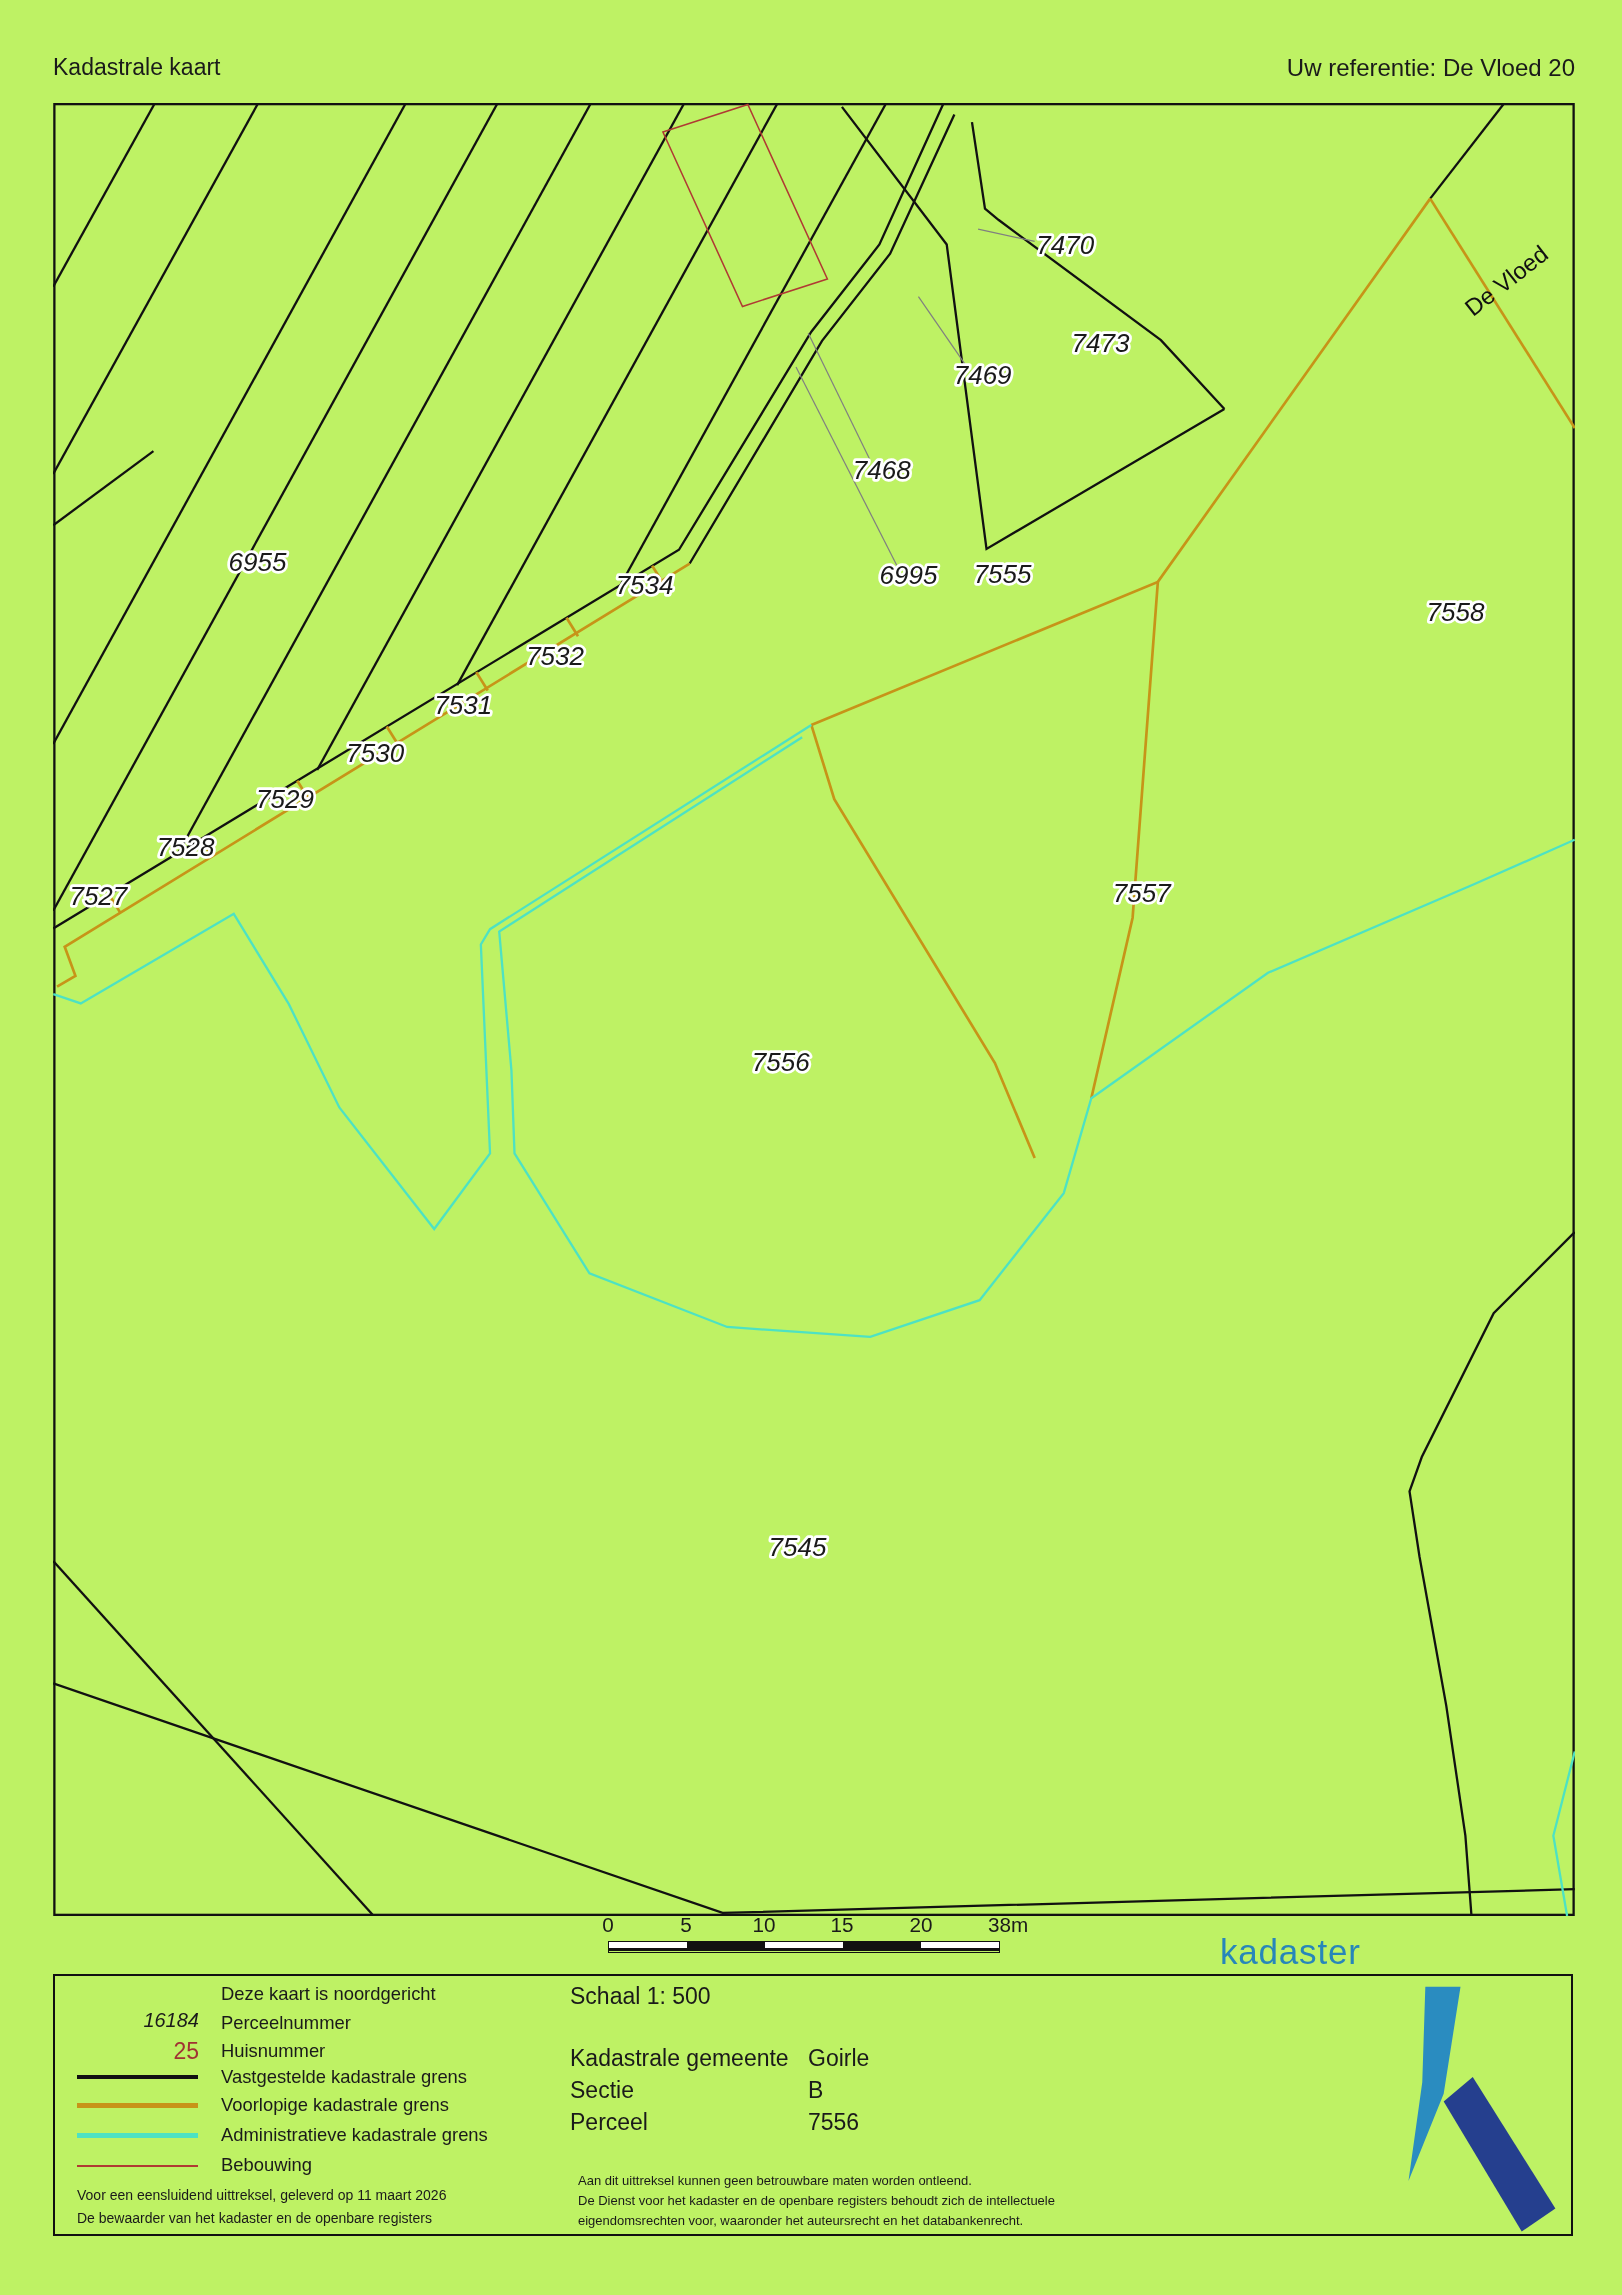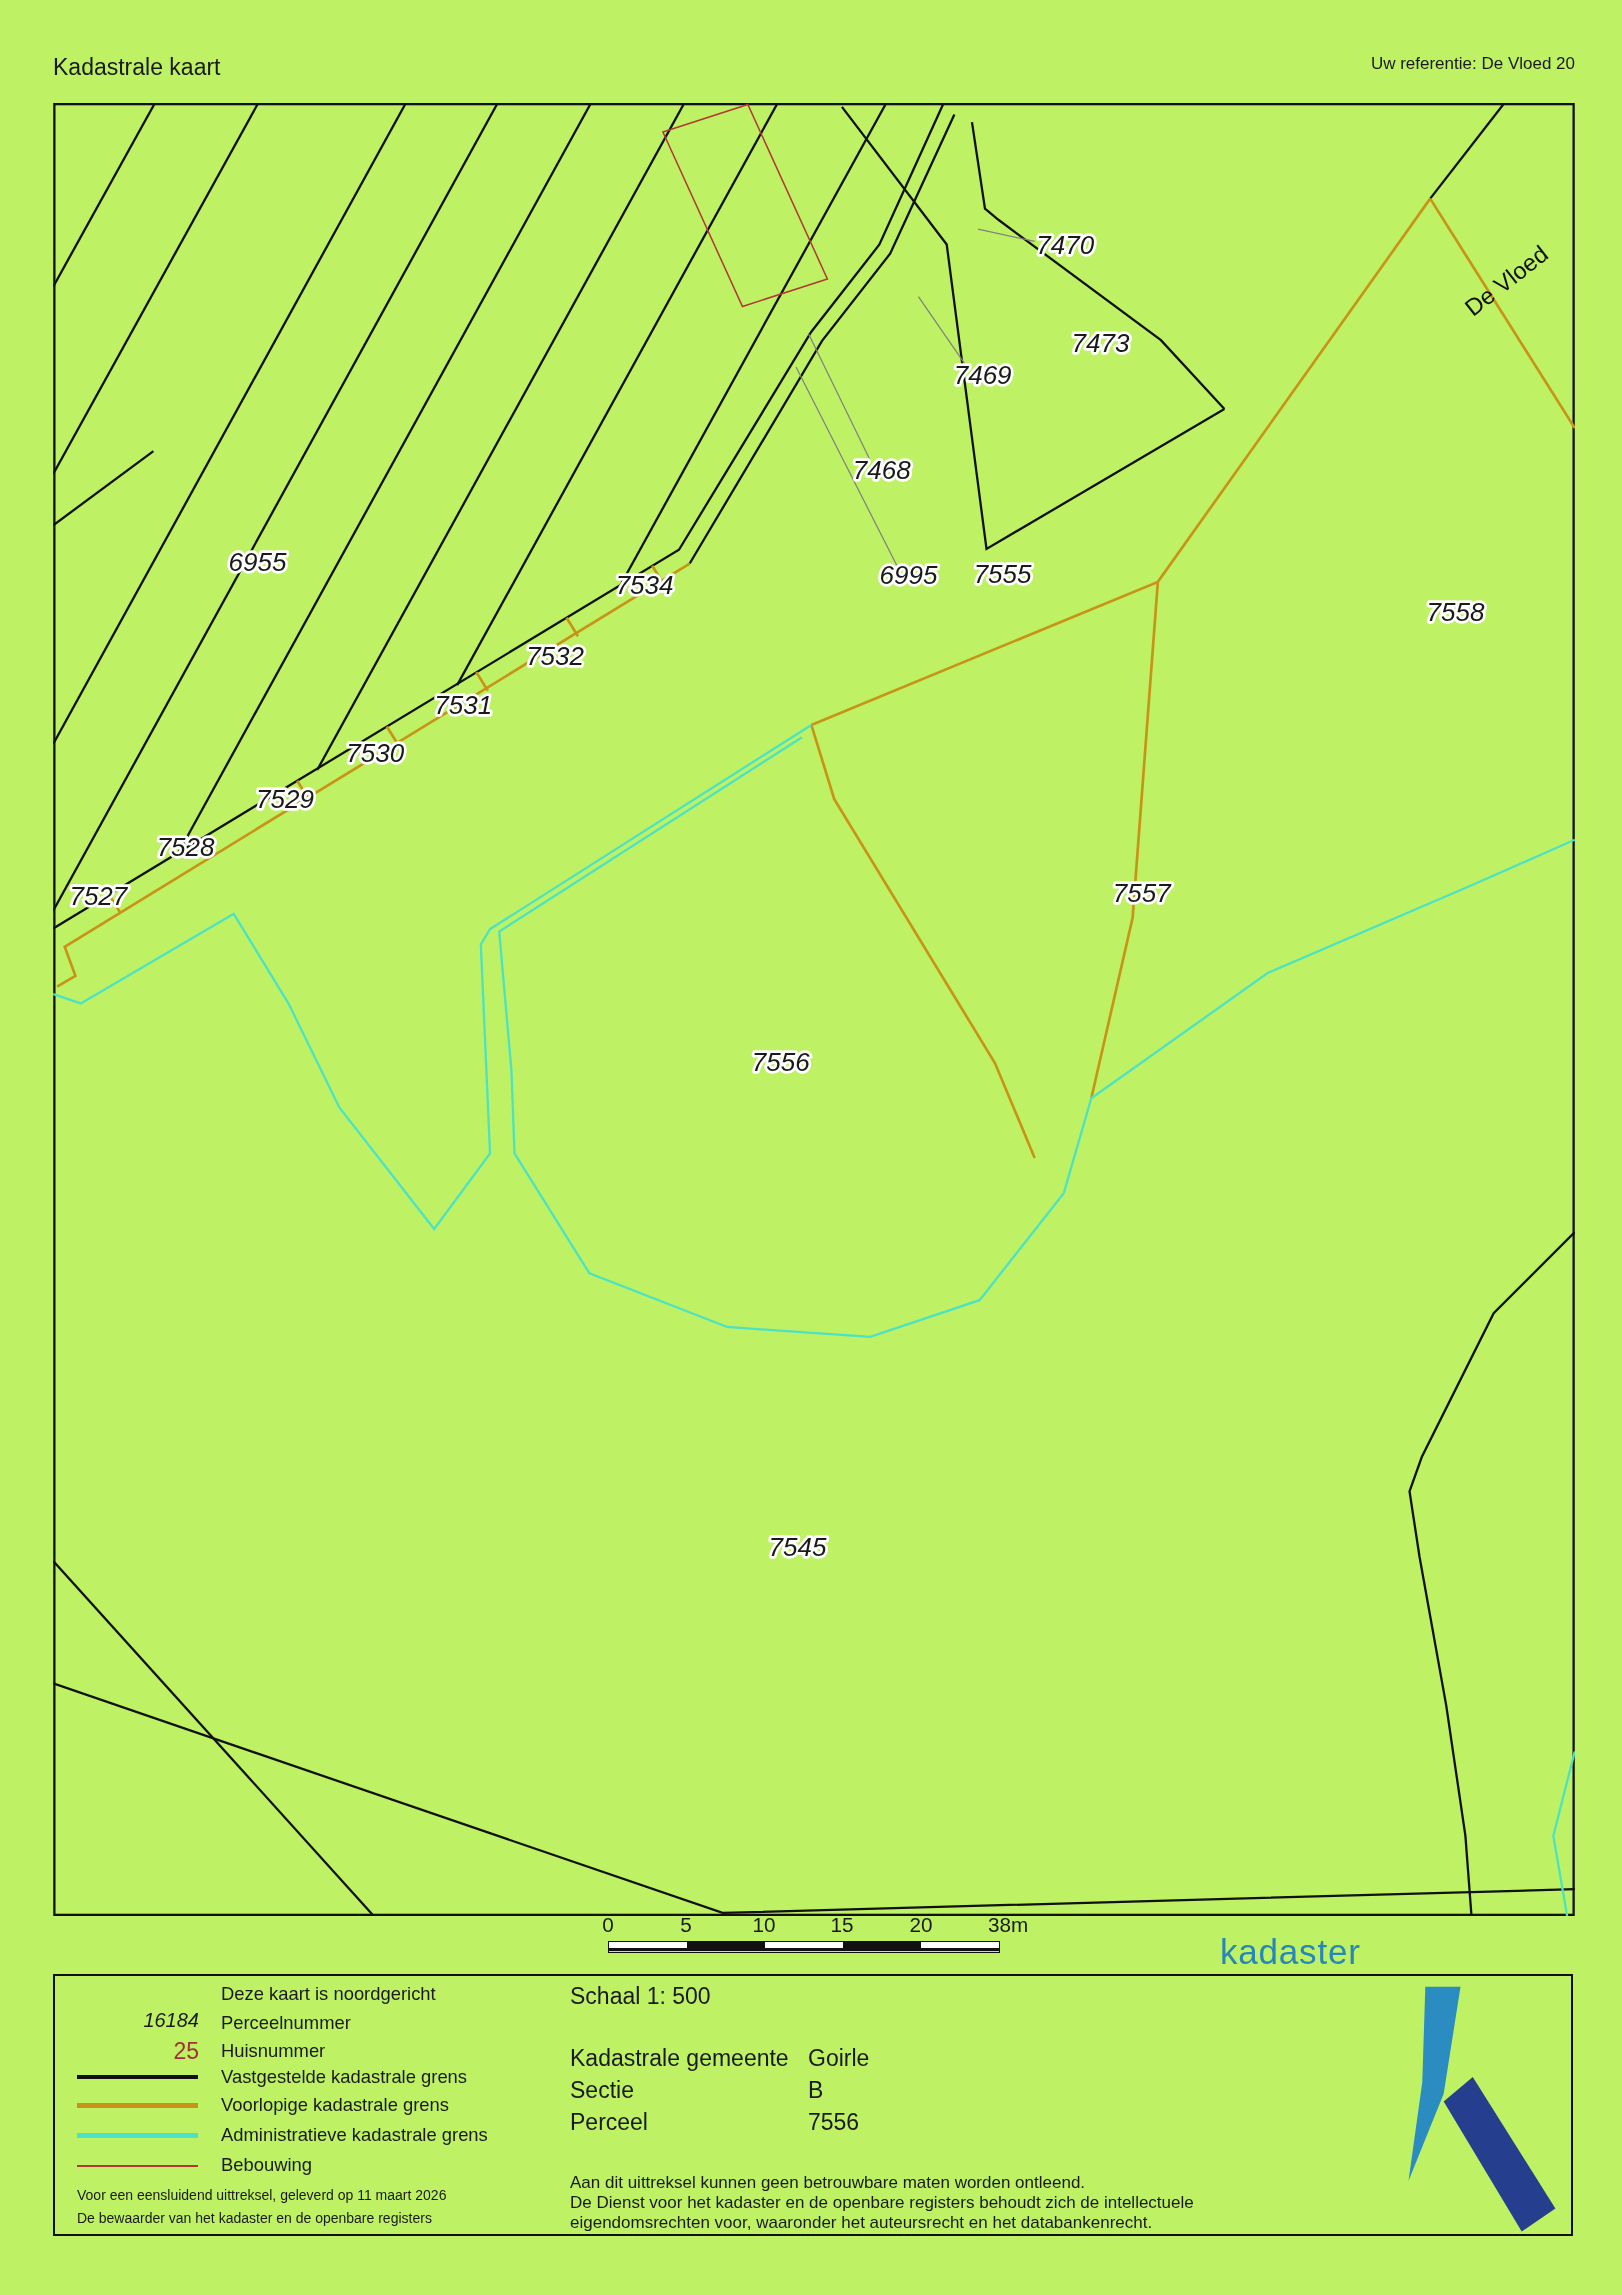"Uw referentie: De Vloed 20" .hdr-right { font-size: 17px -> 24px }
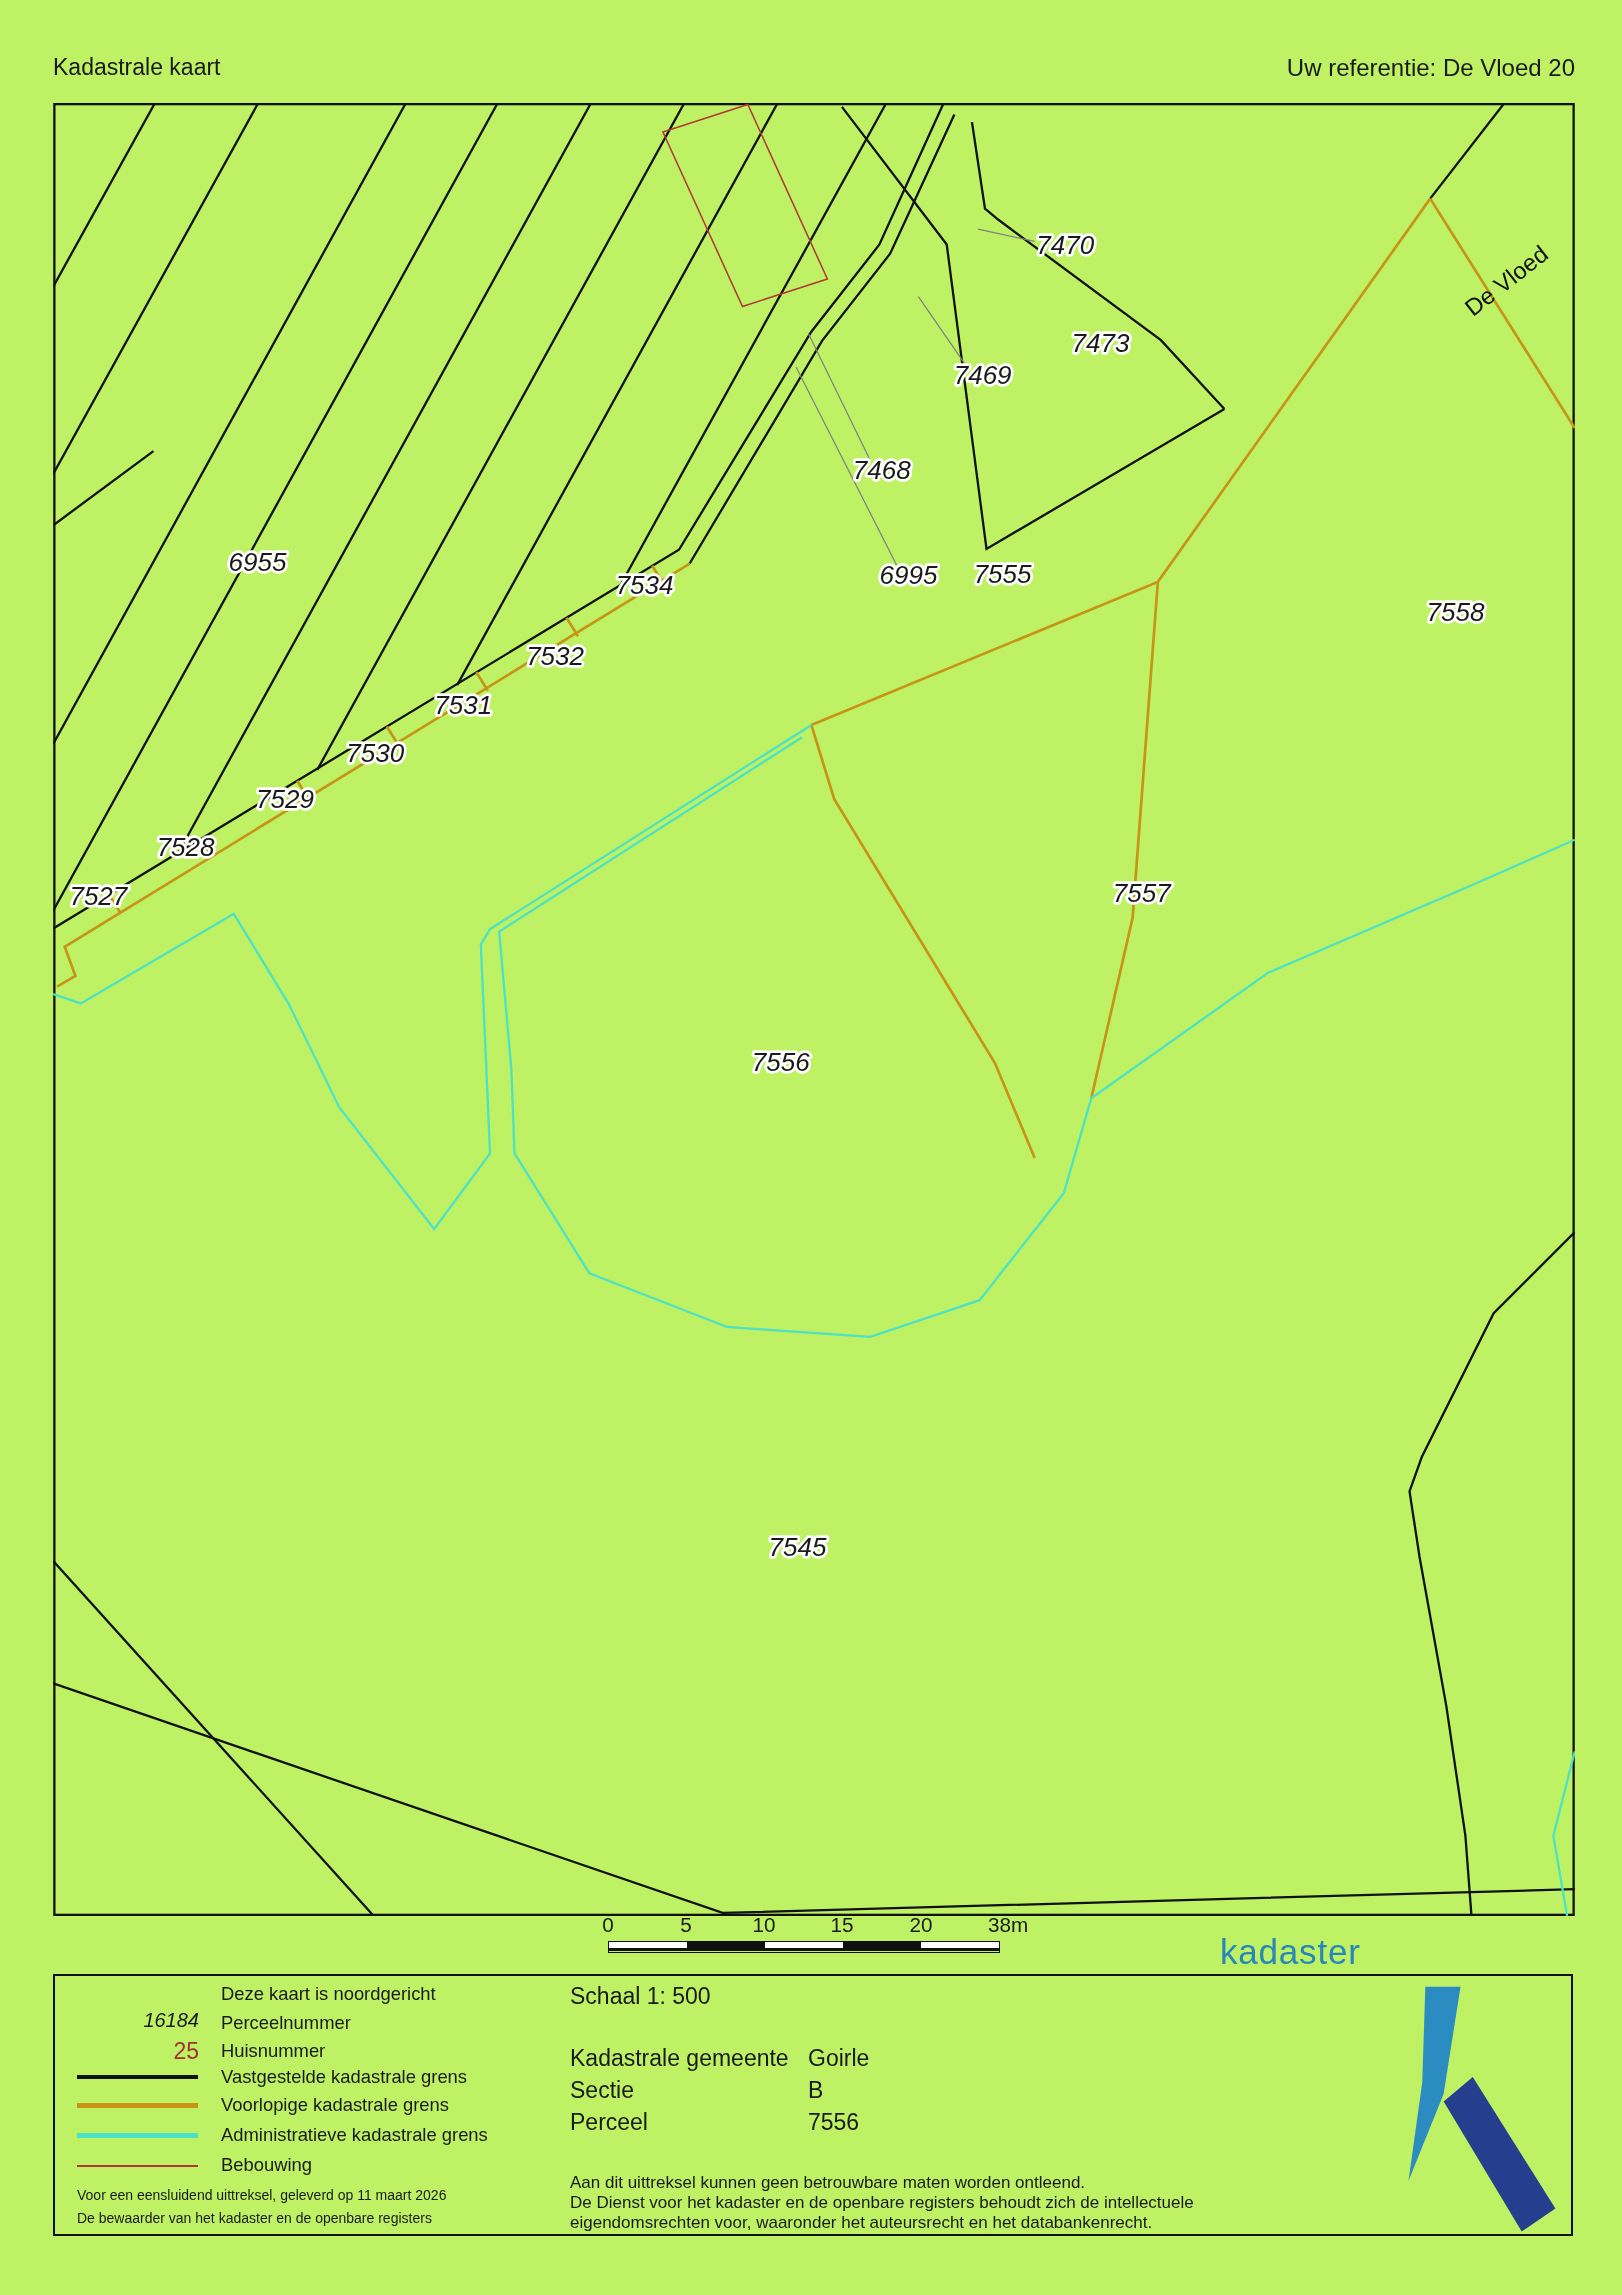"Aan dit uittreksel kunnen geen" .m-small { font-size: 17px -> 13px; margin-left: none -> 8px }
